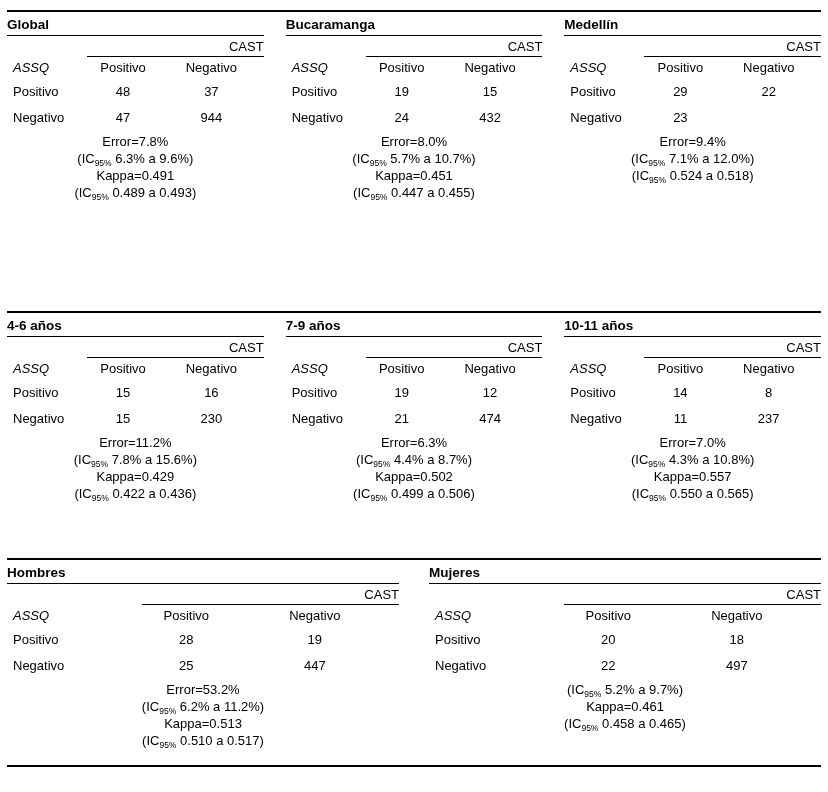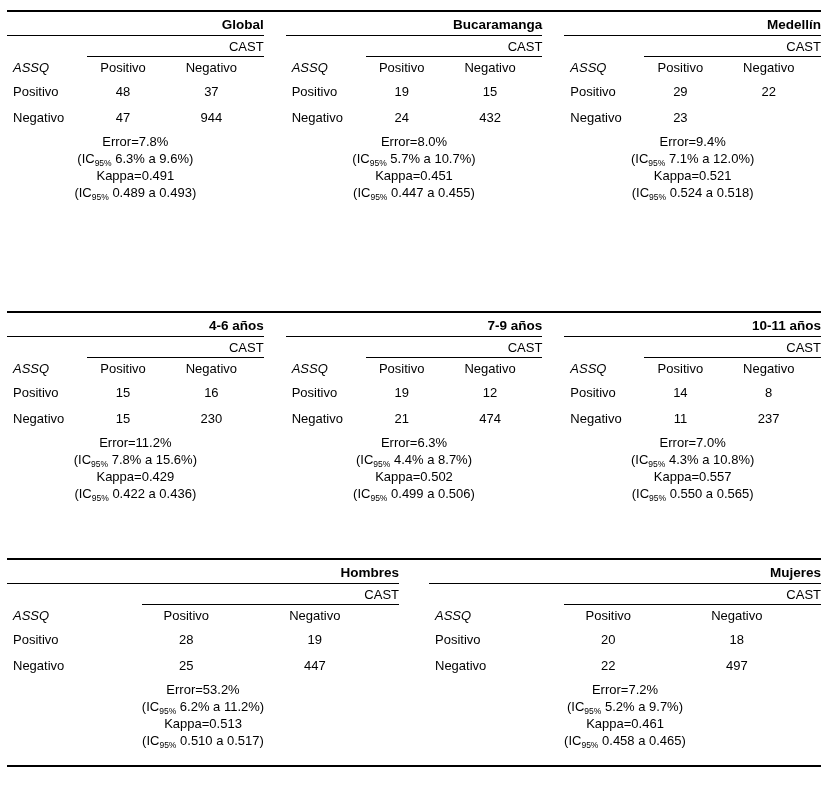"Global" .panel-title { text-align: right -> left }
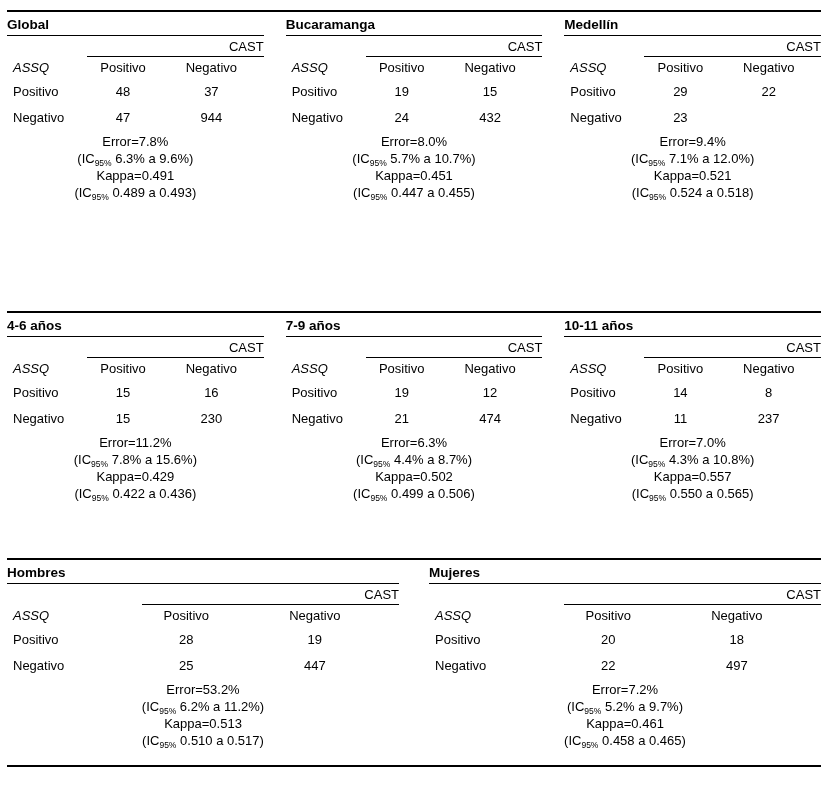"Kappa=0.521" div.stat-line { html: <div>Kappa=0.521</div> -> none }
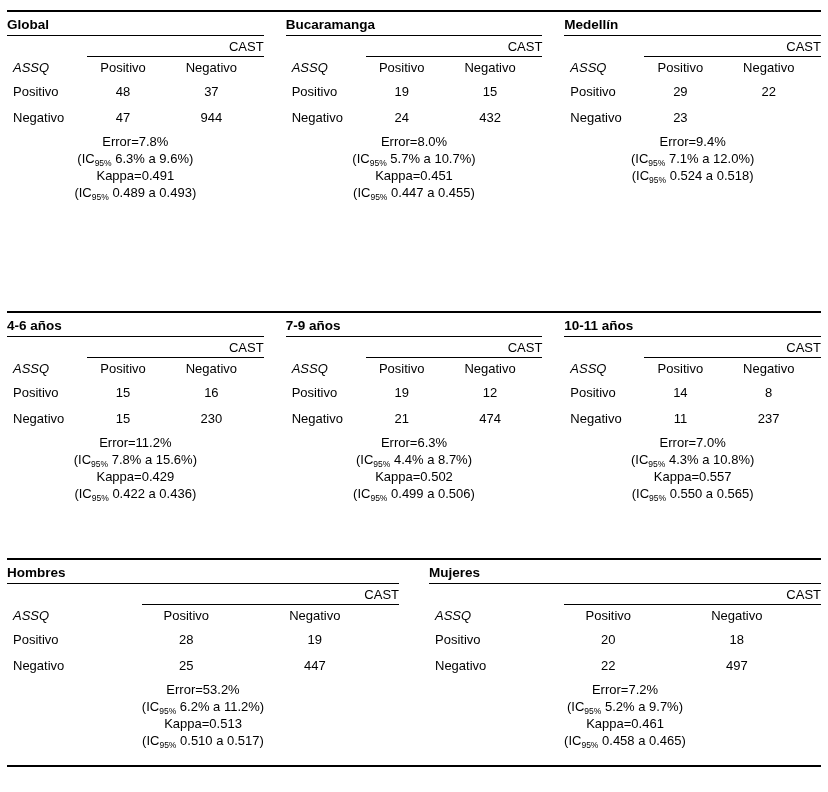"Error=7.2%" div.stat-line { html: <div>Error=7.2%</div> -> none }
